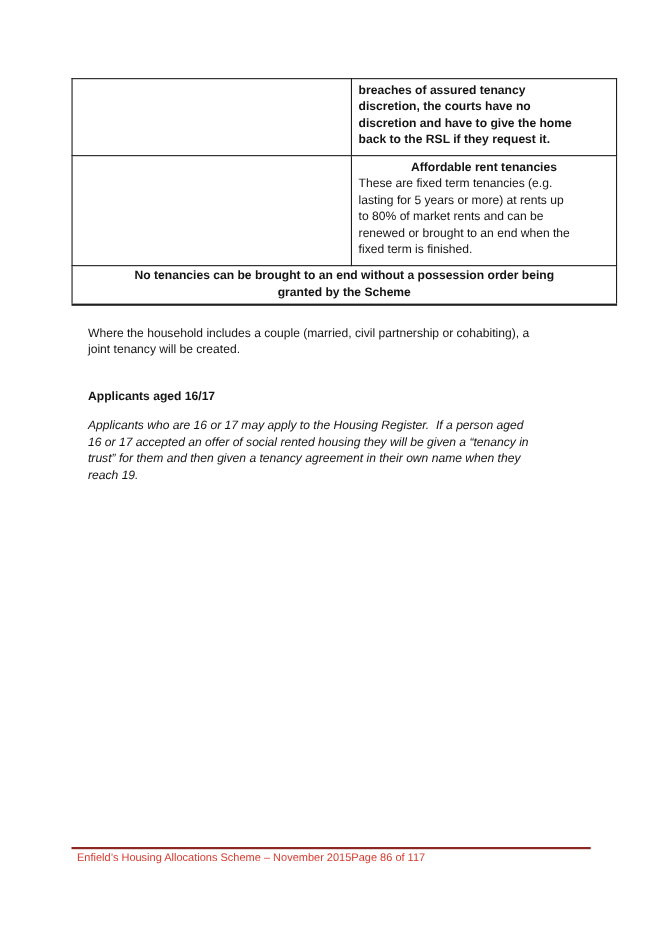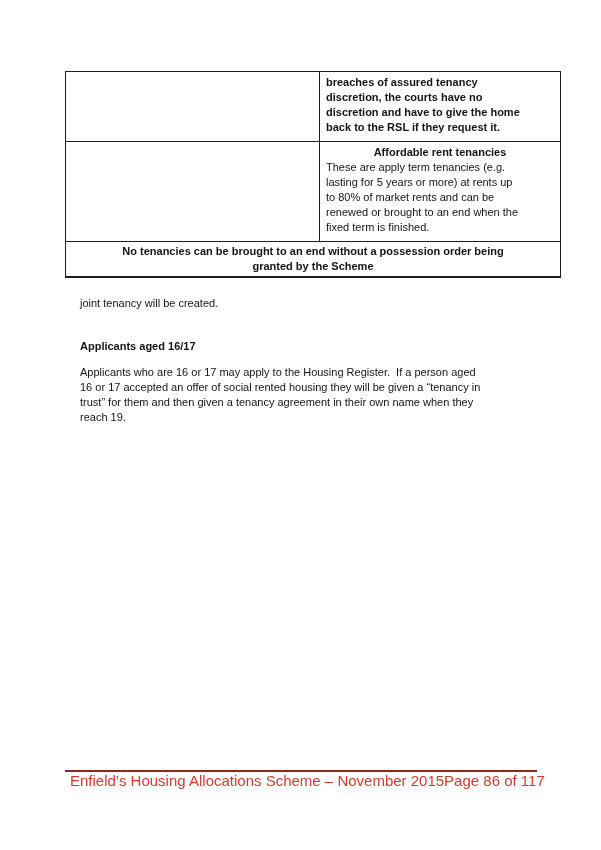"These are apply term tenancies" div.line { text: apply -> fixed }
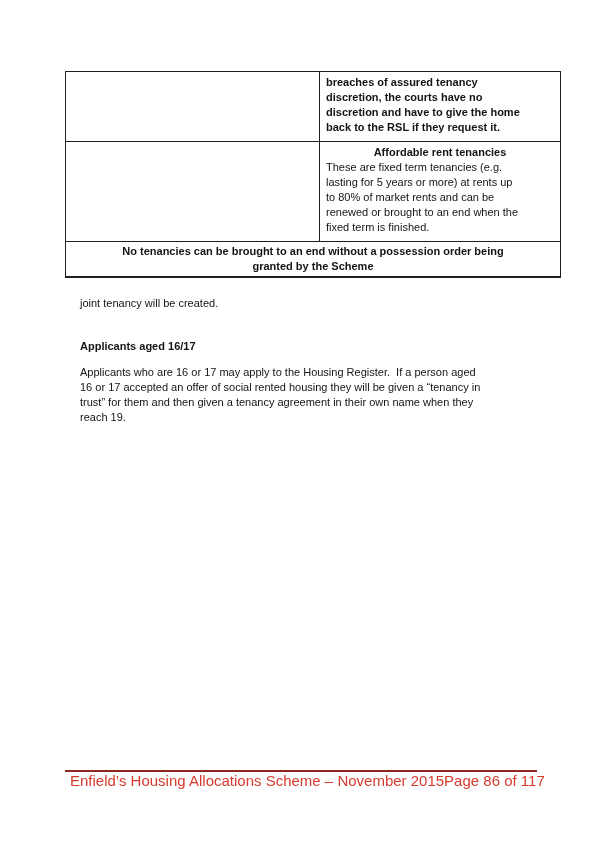"Where the household includes a" div.line { html: none -> <div>Where the household includes a couple (married, civil partnership or cohabiting), a</div> }
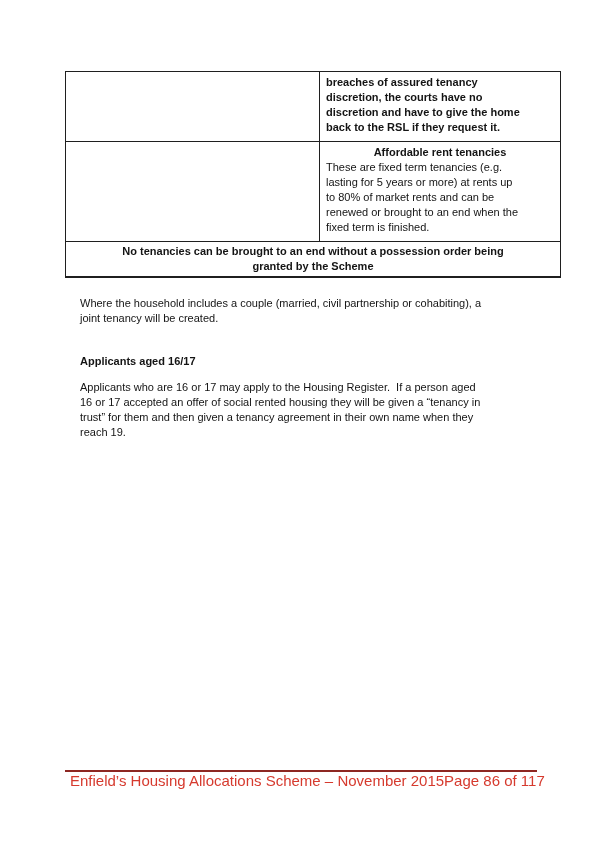"Applicants who are 16 or" .para-2 { font-style: none -> italic }
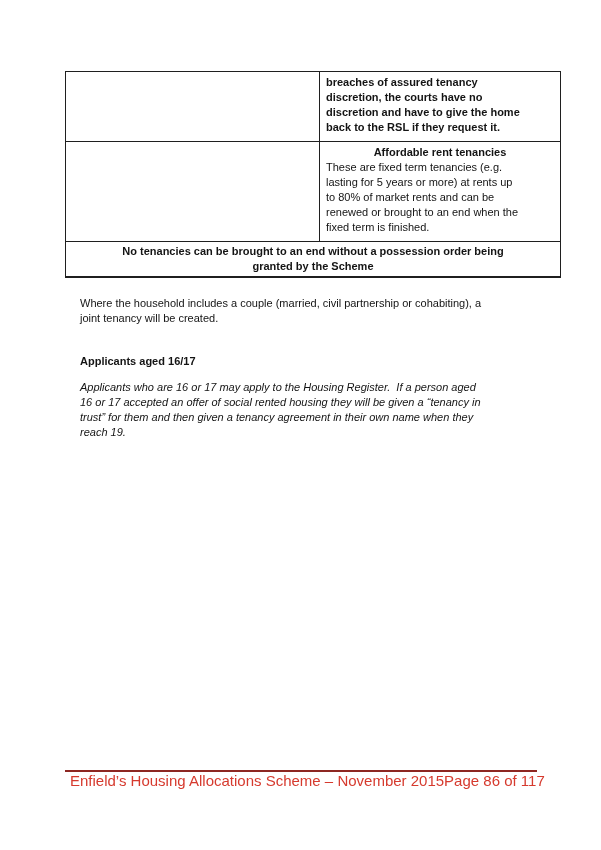"Enfield’s Housing Allocations Scheme –" .footer-row { font-size: 15px -> 10px; justify-content: space-between -> flex-start }
